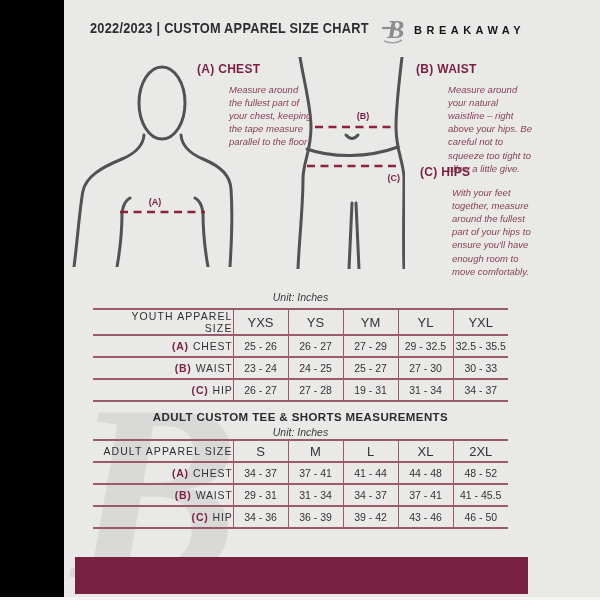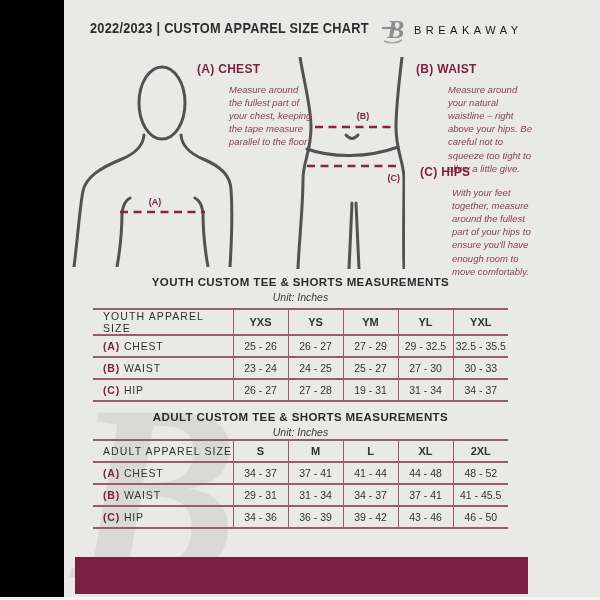"BREAKAWAY" .brand { font-weight: 400 -> 700 }
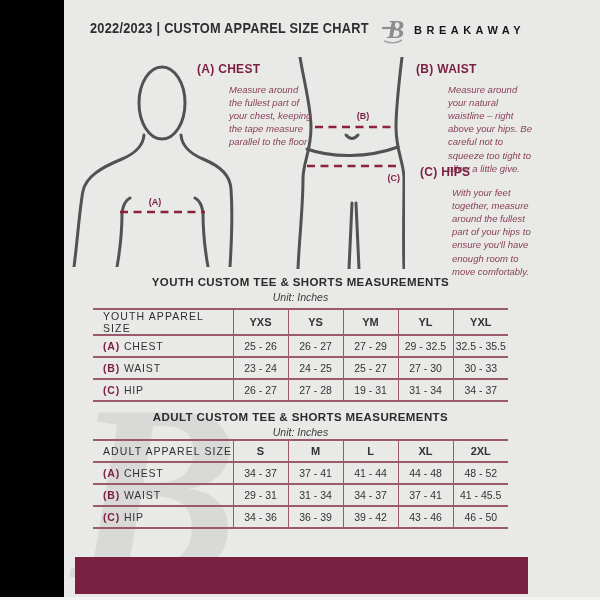"YOUTH CUSTOM TEE & SHORTS" div.sec-title { html: <div>YOUTH CUSTOM TEE &amp; SHORTS MEASUREMENTS</div> -> none }
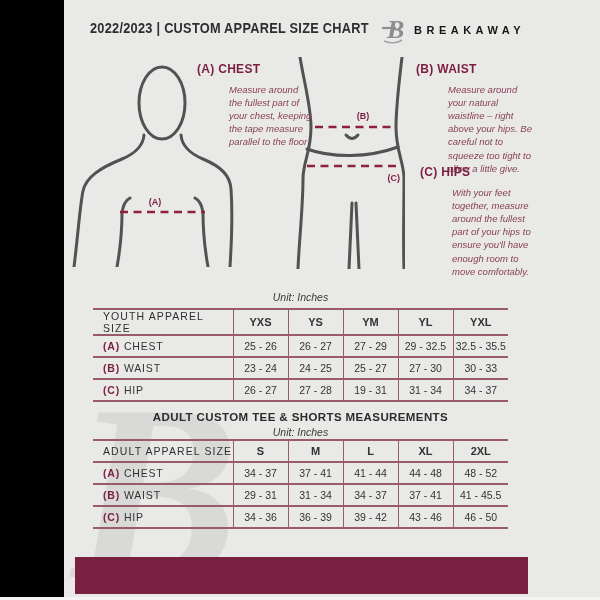"YOUTH APPAREL SIZE" .meas-table td.label-cell { text-align: left -> right }
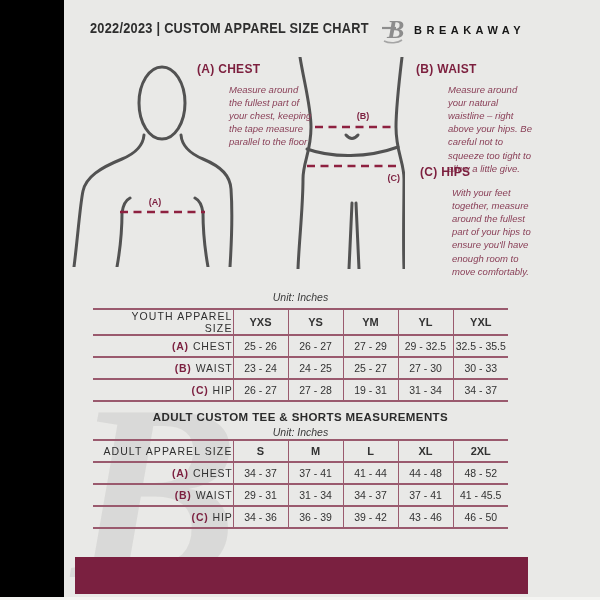"YXS" .meas-table tr.header-row td { font-size: 11px -> 13px; font-weight: 700 -> 400 }
